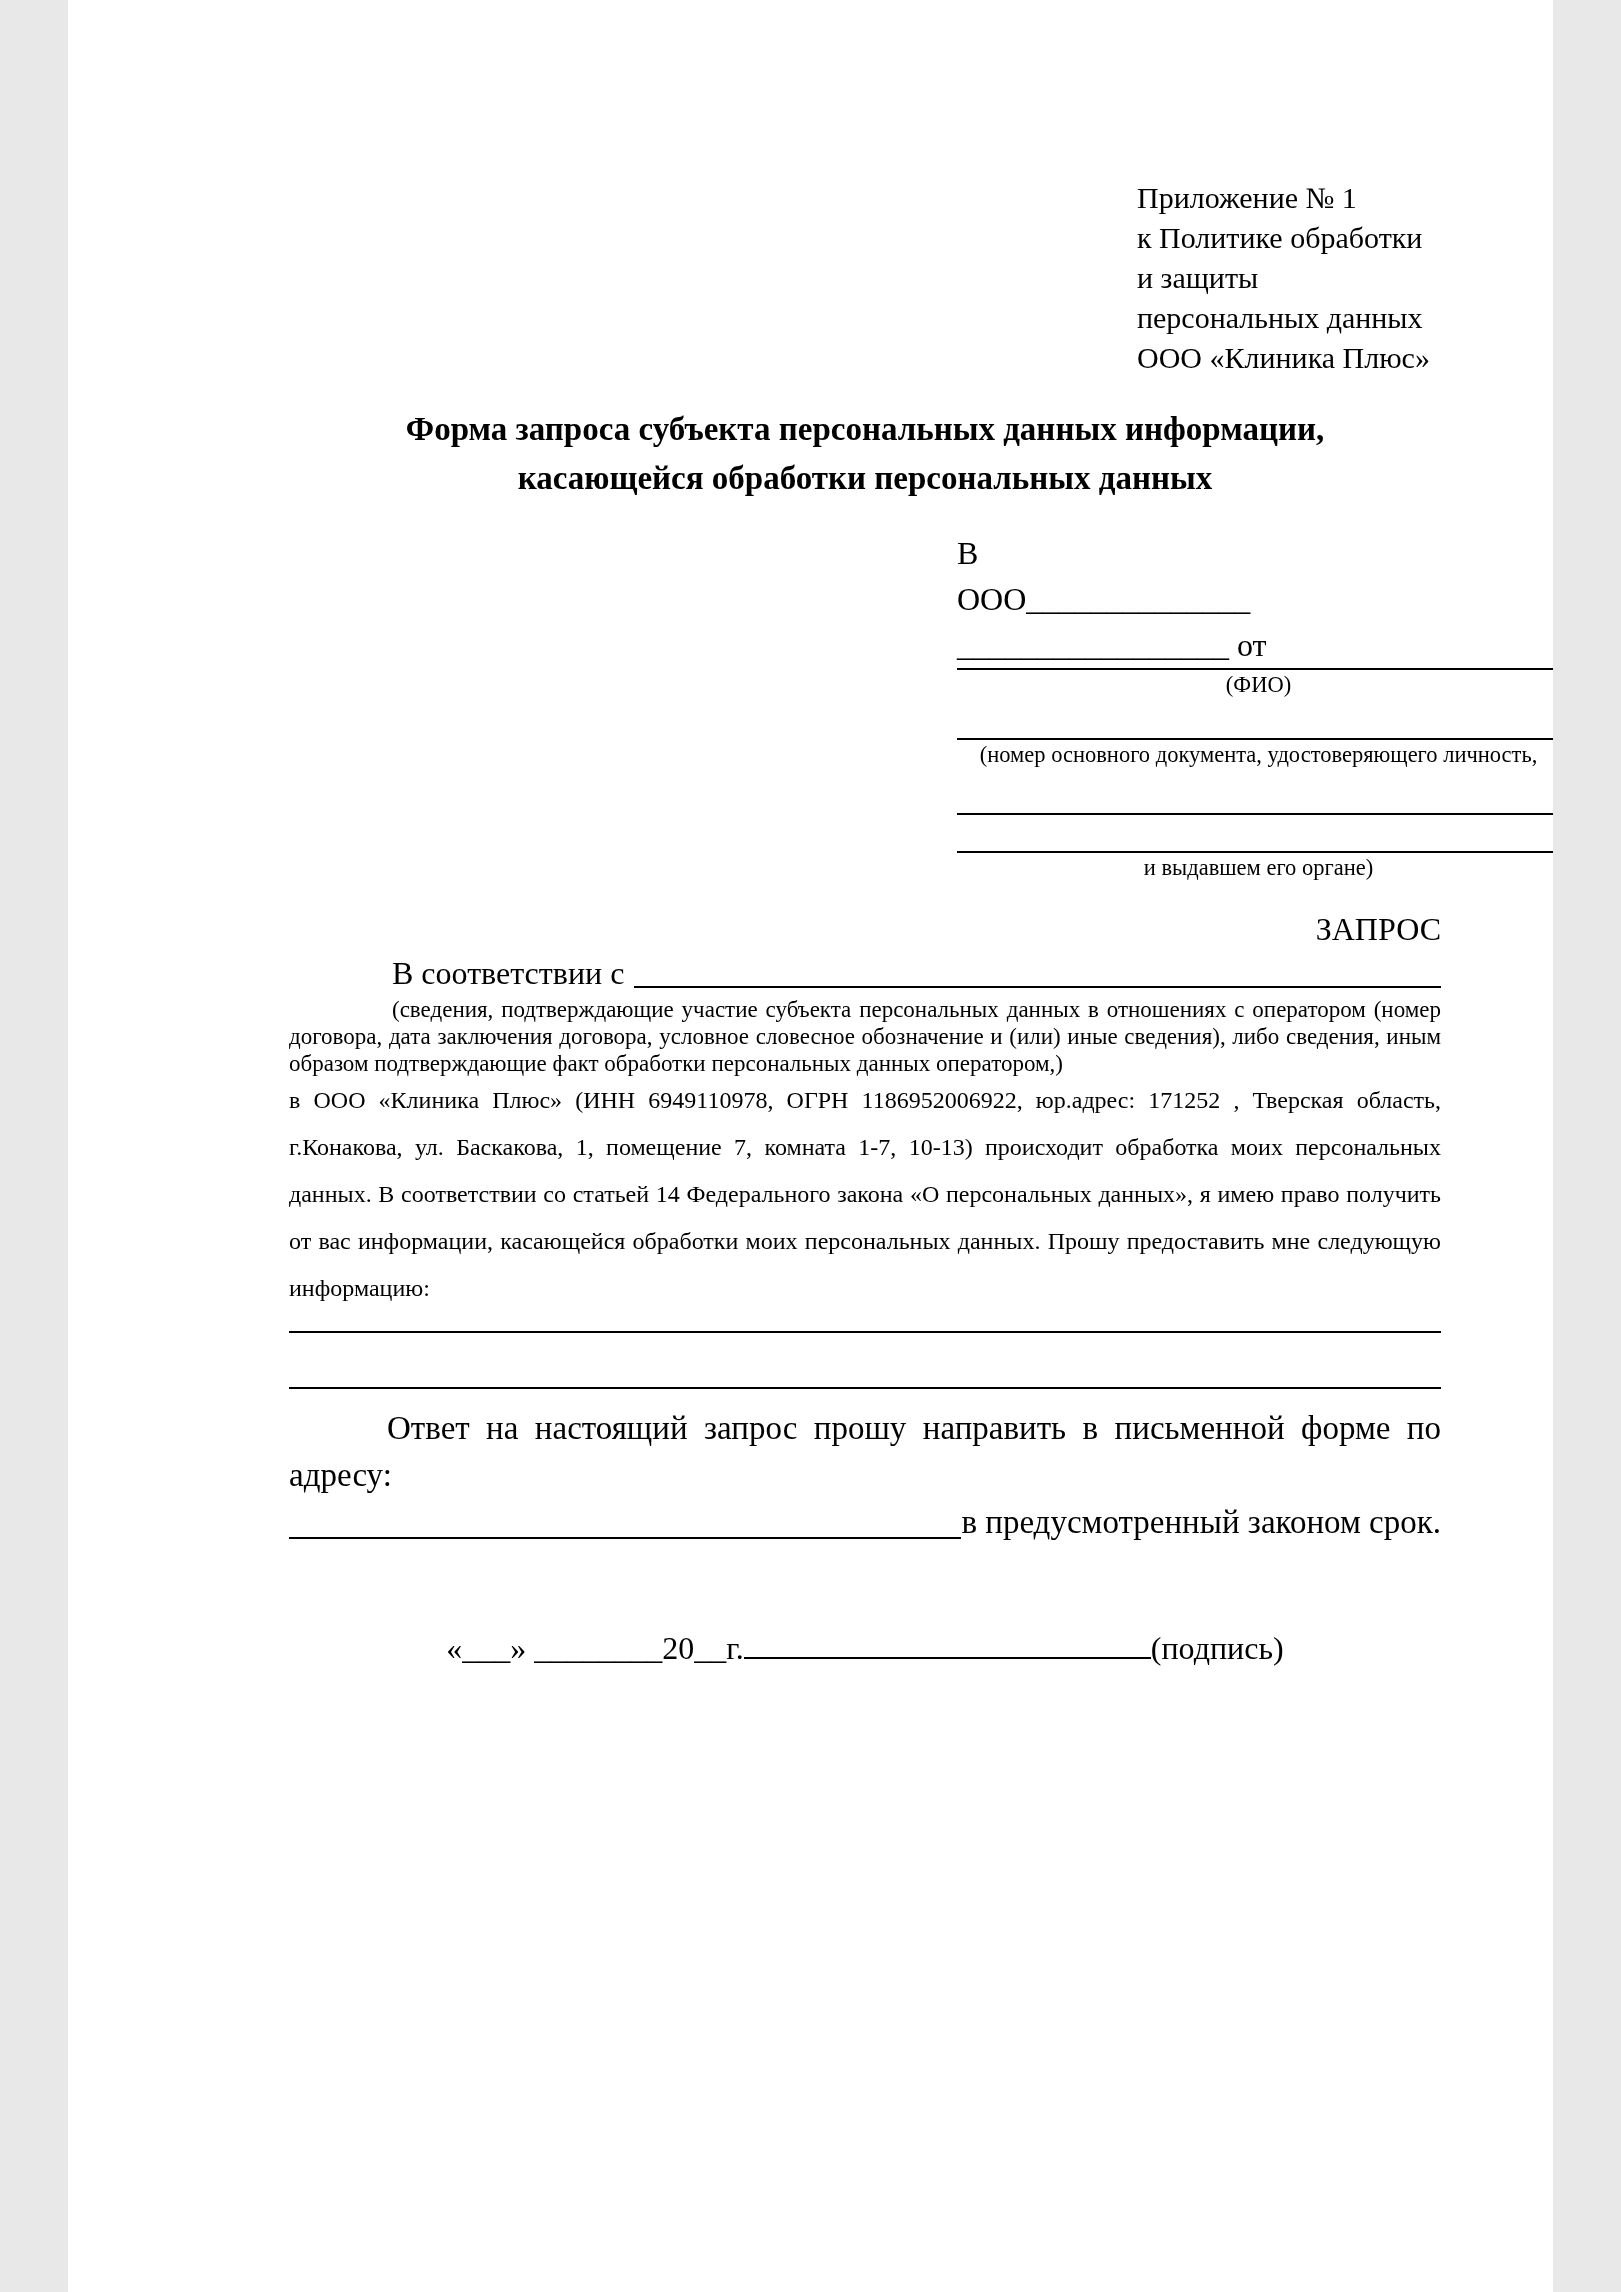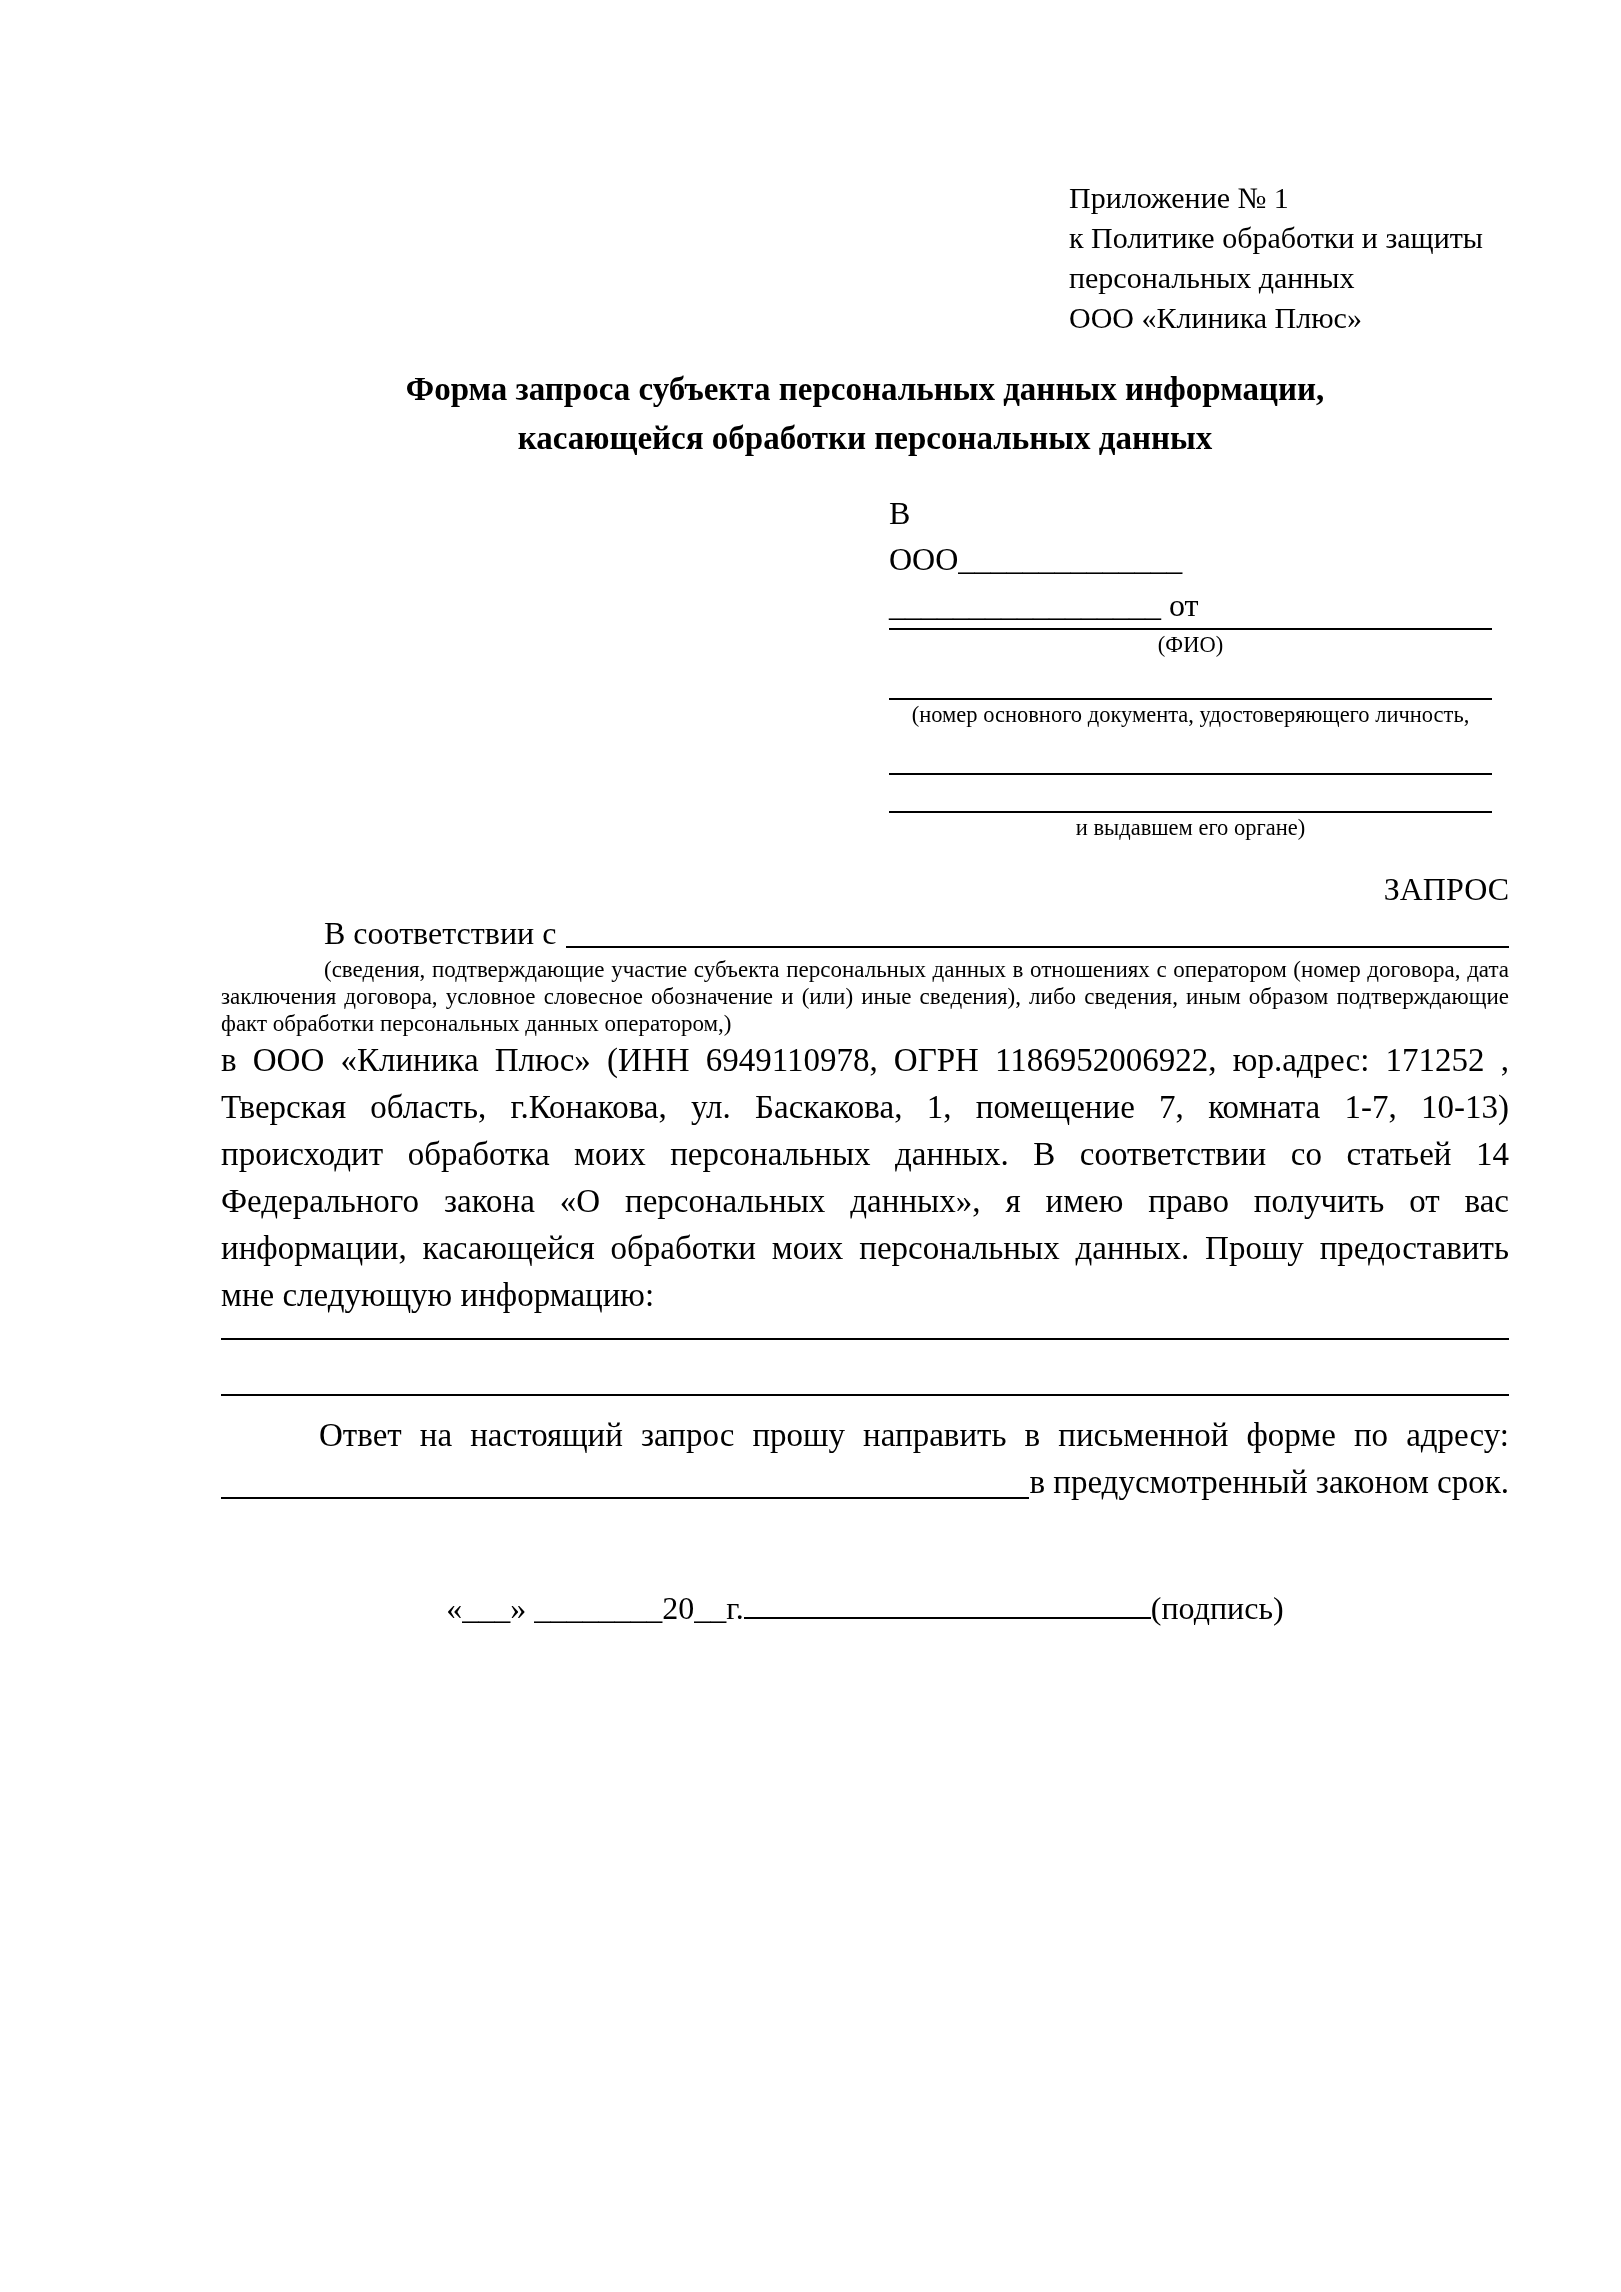"Приложение № 1" .page { width: 1621px -> 1485px }
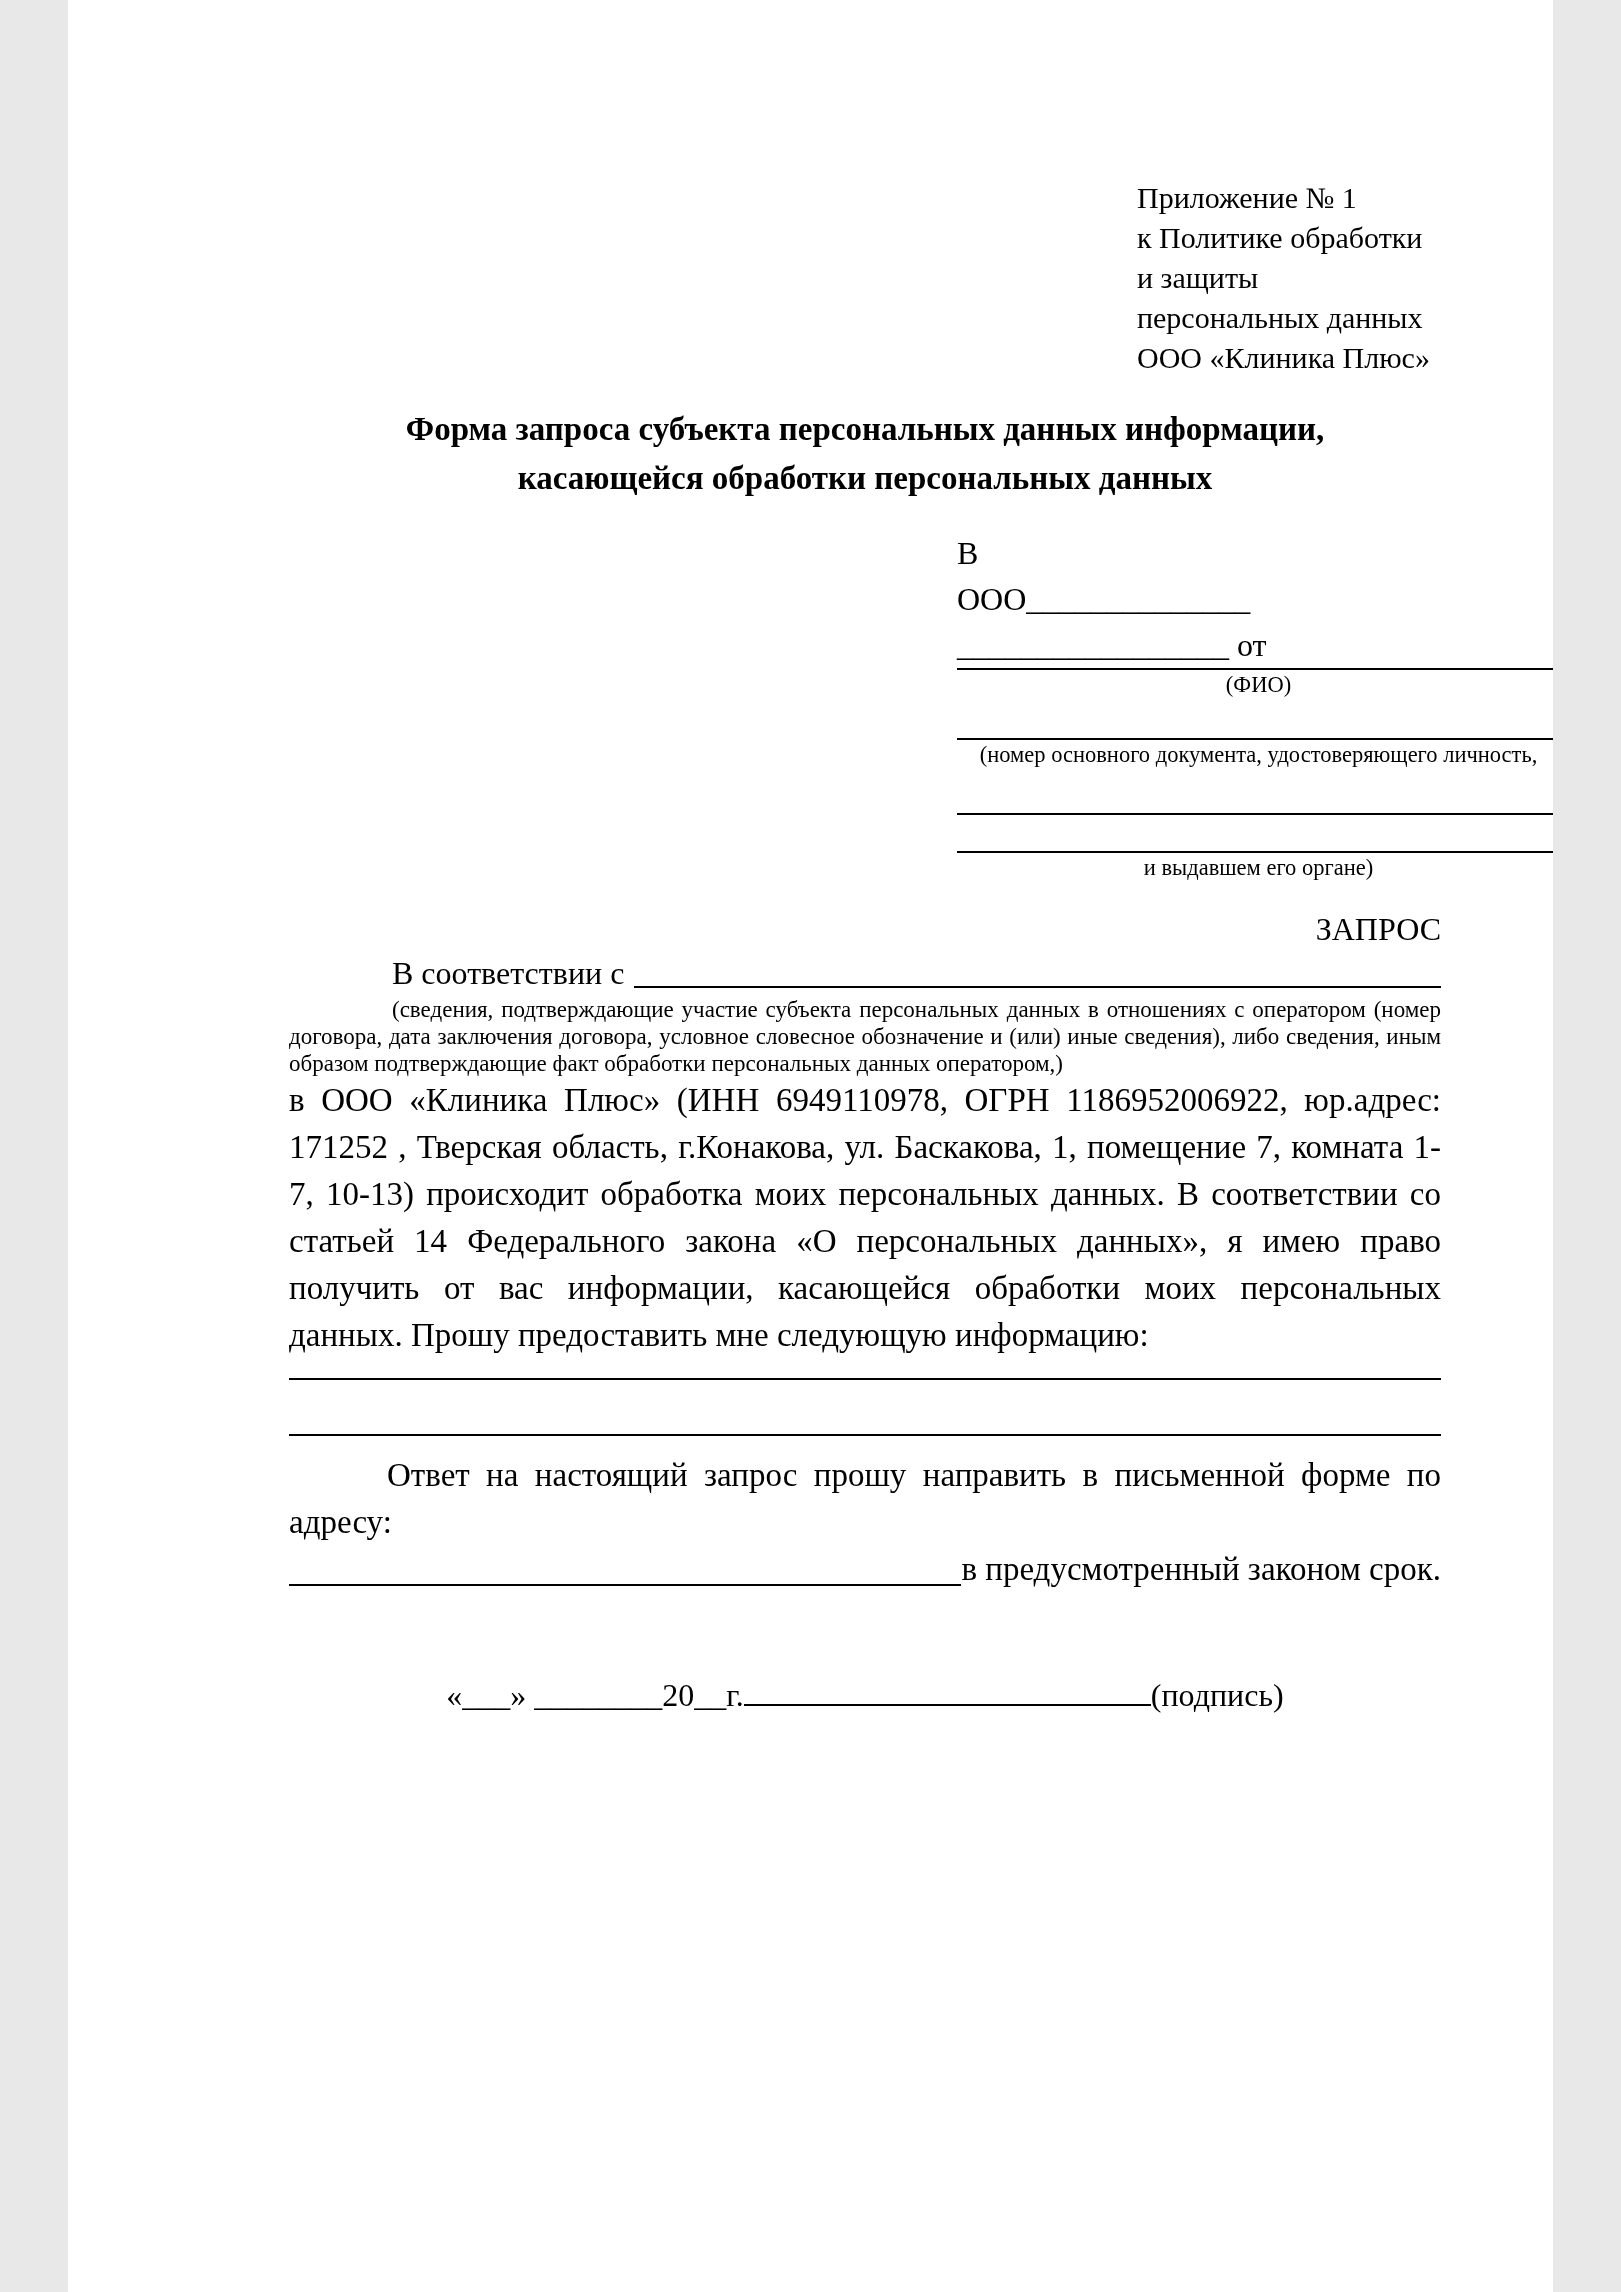"в ООО «Клиника Плюс» (ИНН" .body-par { font-size: 33px -> 24px }
